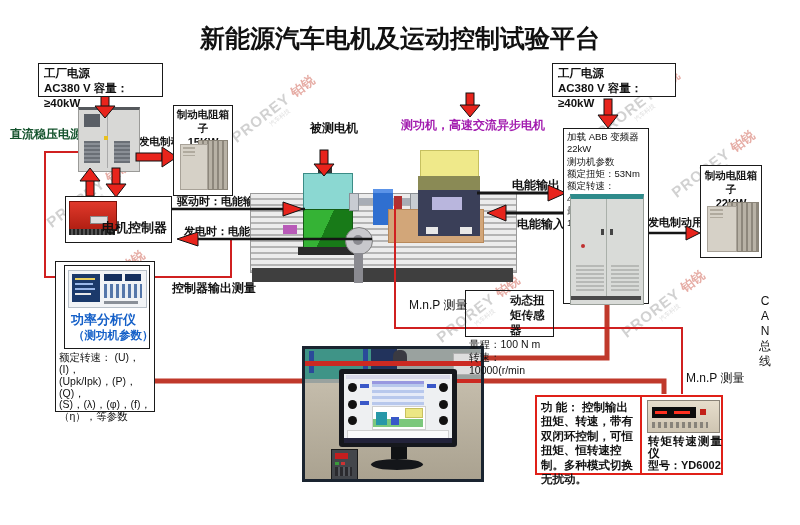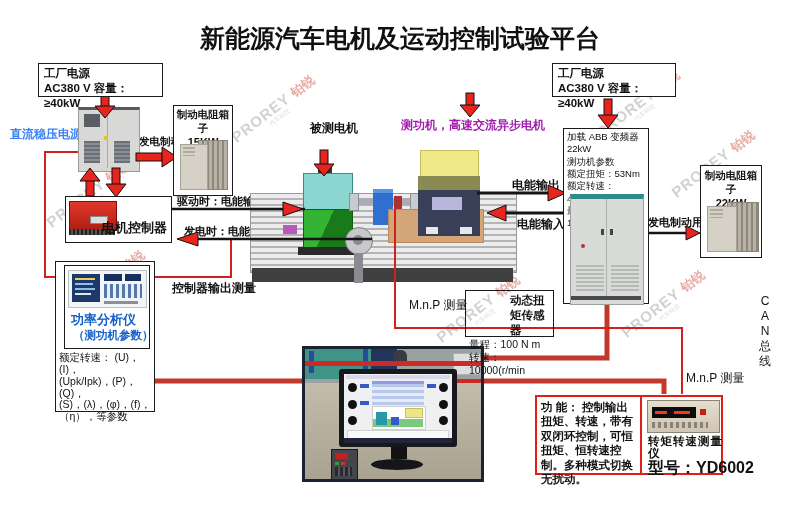"直流稳压电源" div.lbl { color: #3b82f6 -> #14532d }
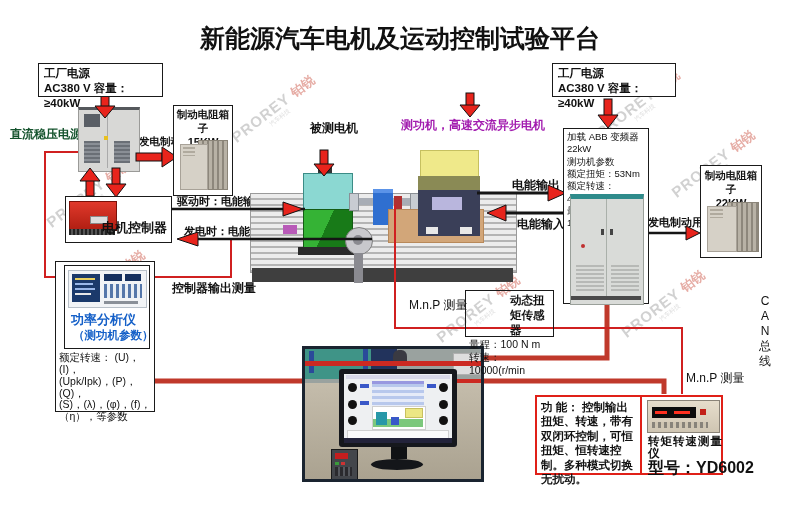"型号：YD6002" div.lbl { font-size: 16px -> 11px }
